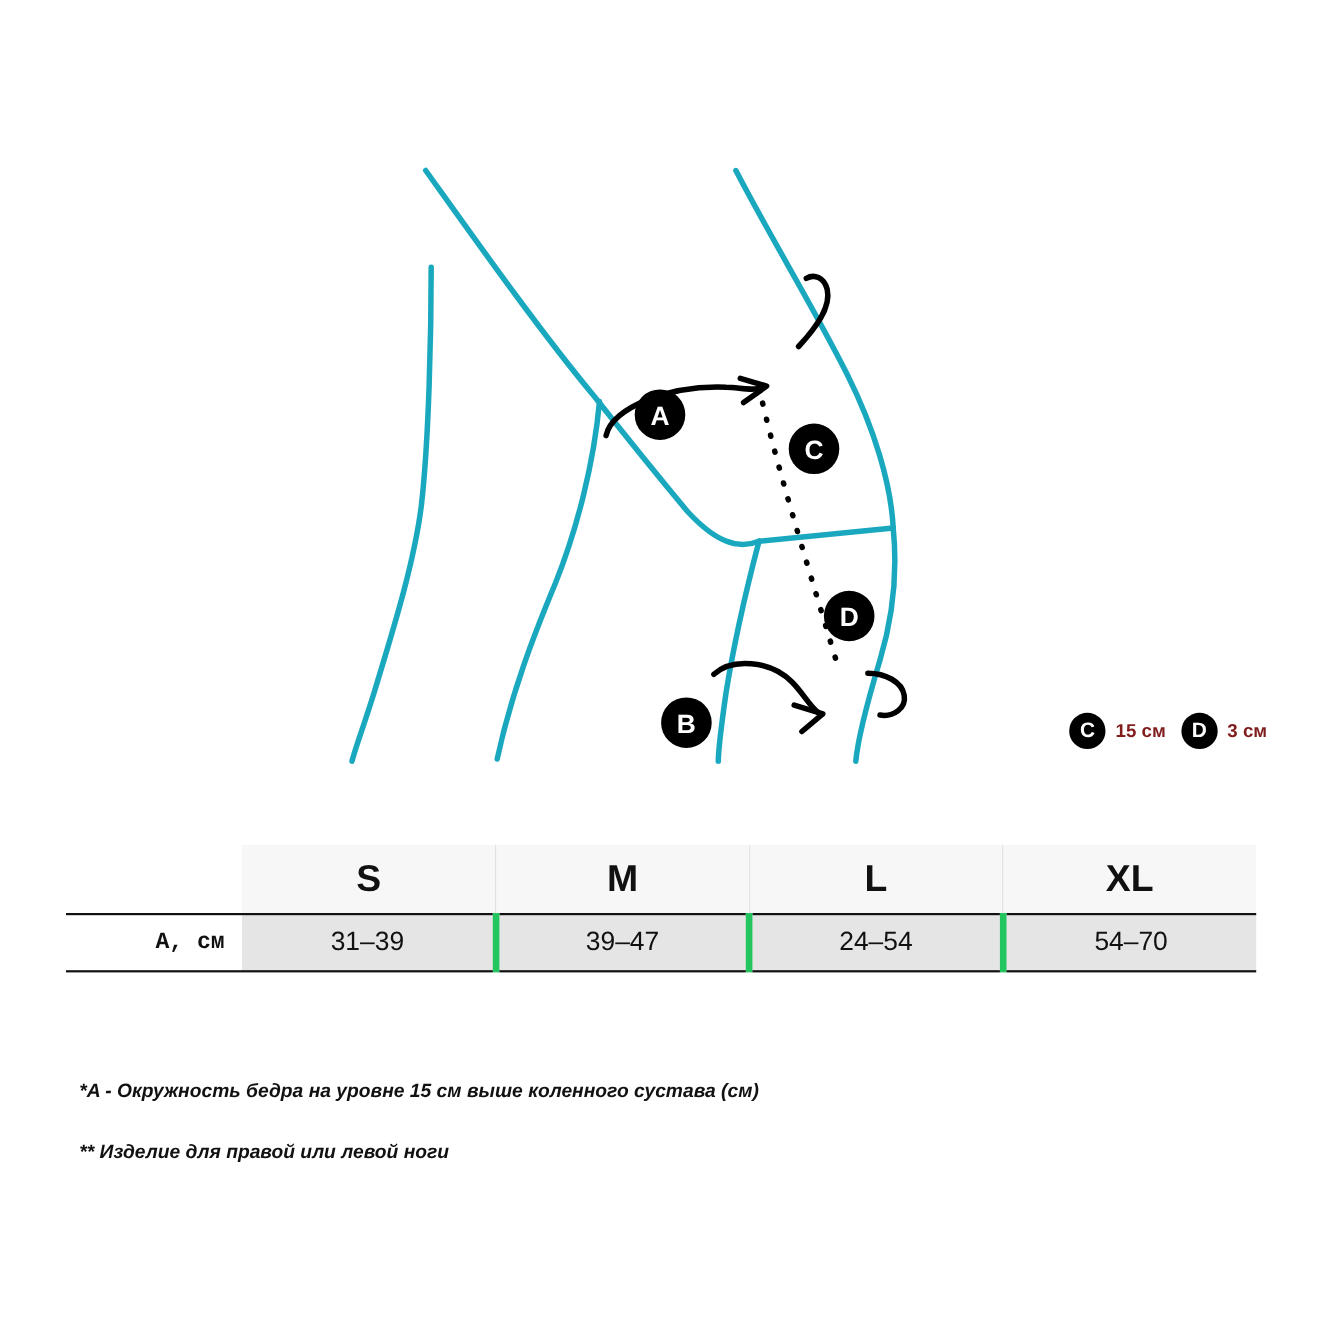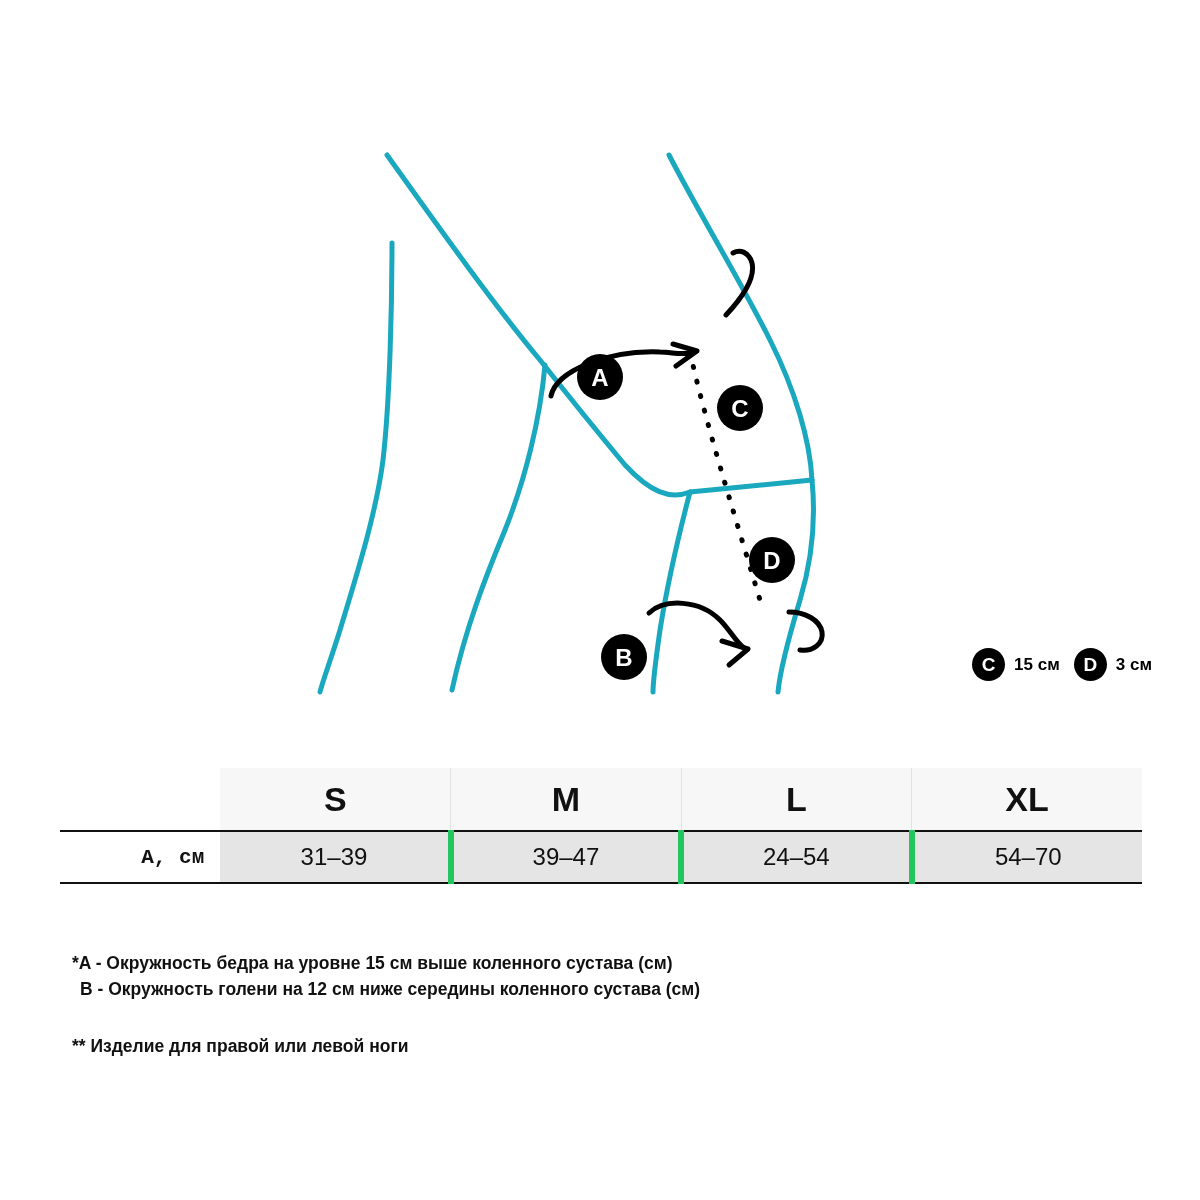"15 см" .legend-text { color: #000000 -> #7f1d1d }
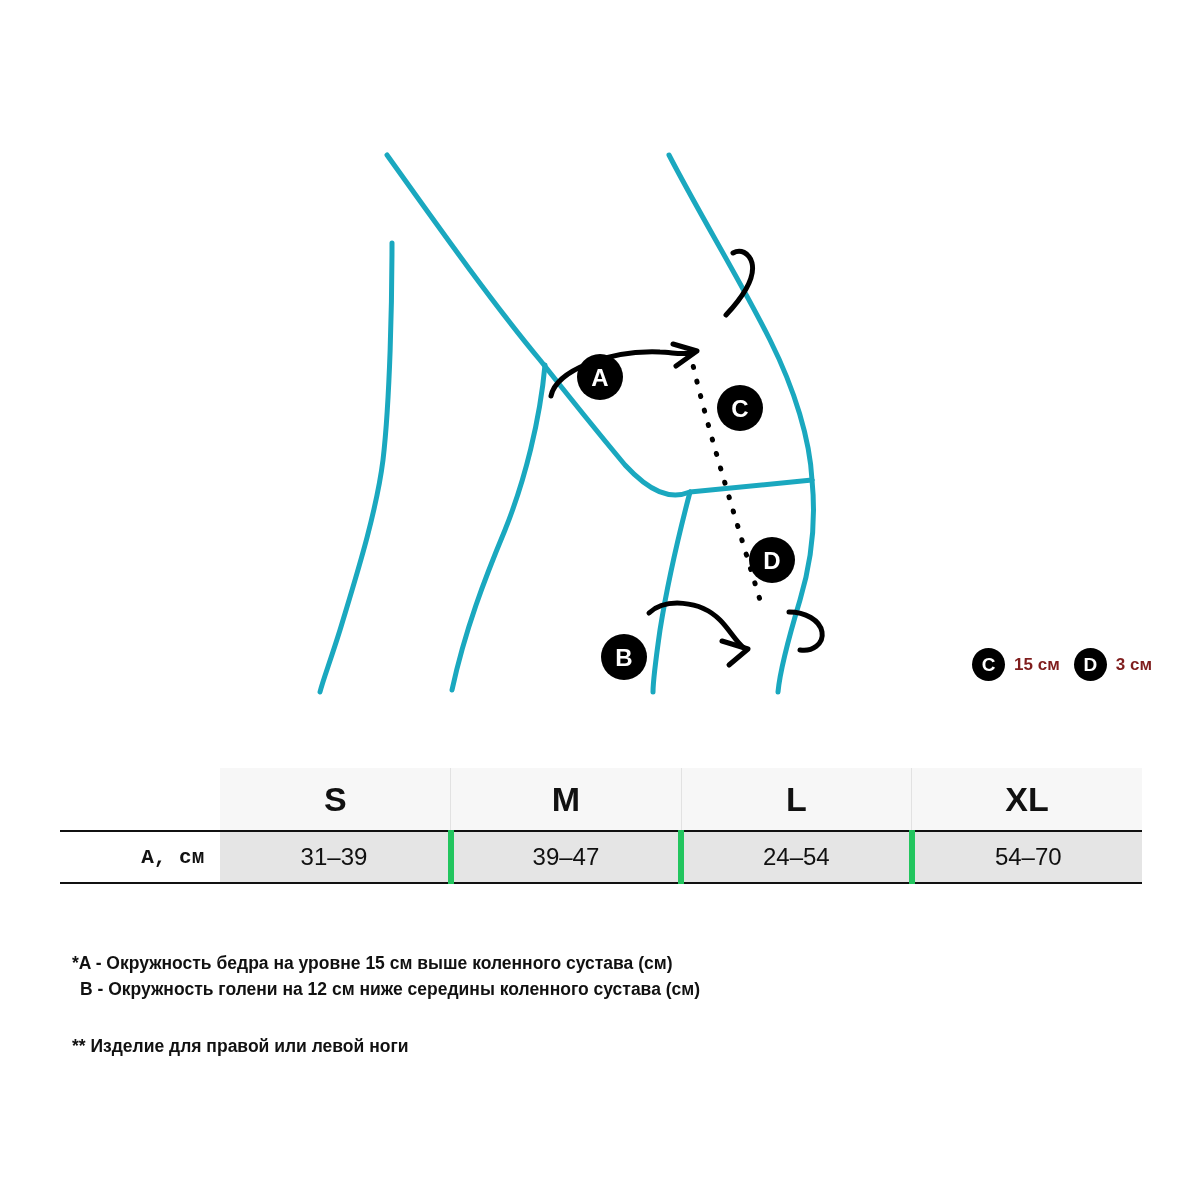"*A - Окружность бедра на" .notes { font-style: none -> italic; top: 950px -> 978px }
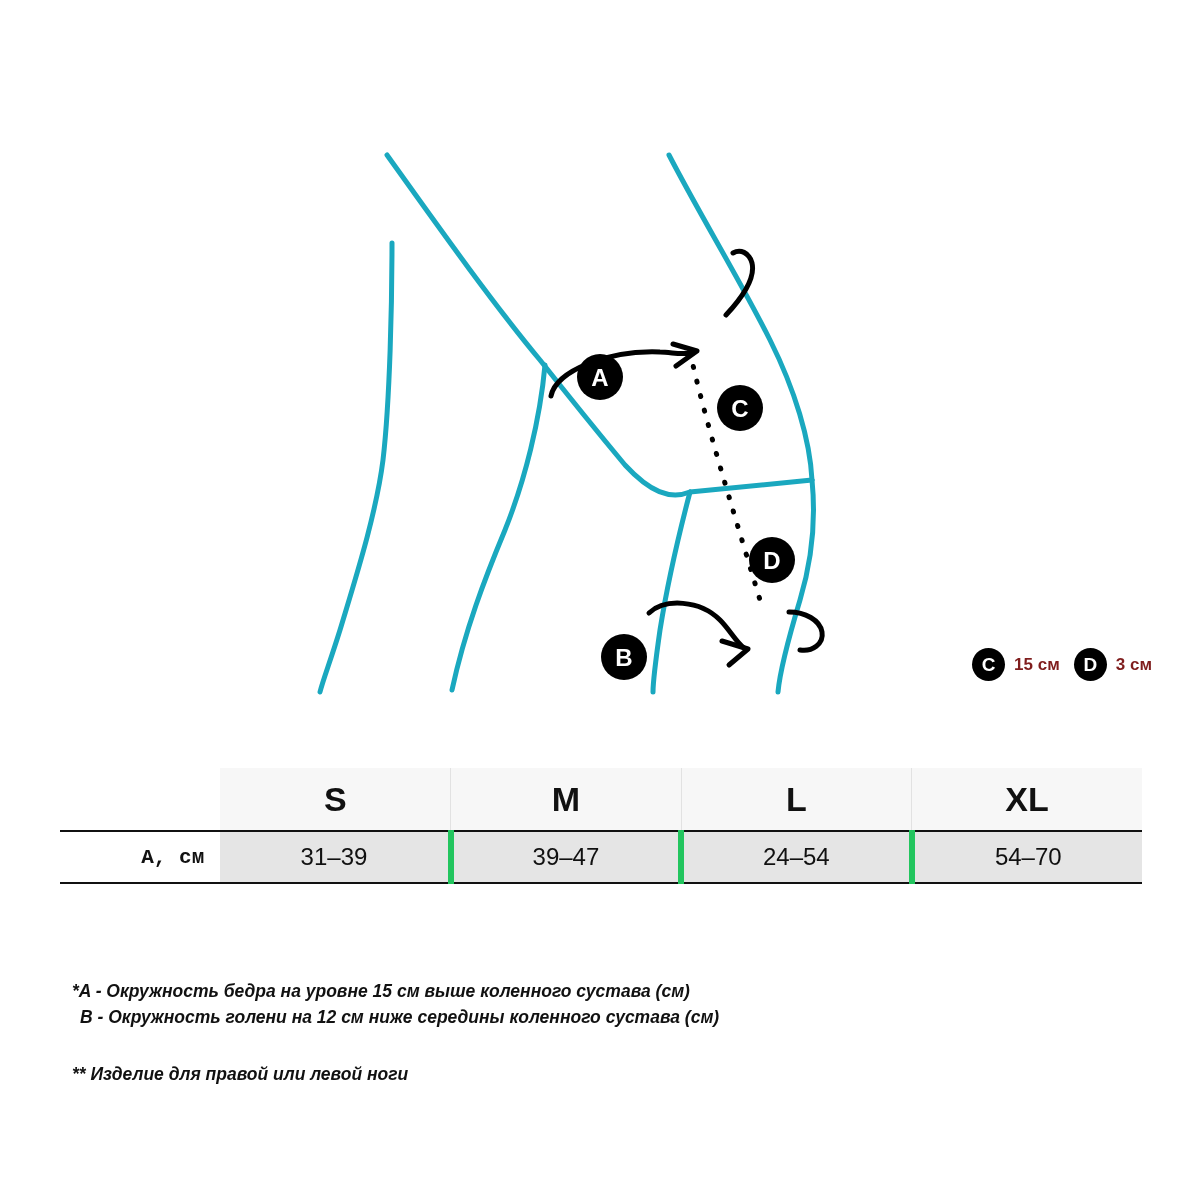"B - Окружность голени на" div.note-line { html: <div>B - Окружность голени на 12 см ниже середины коленного сустава (см)</div> -> none }
